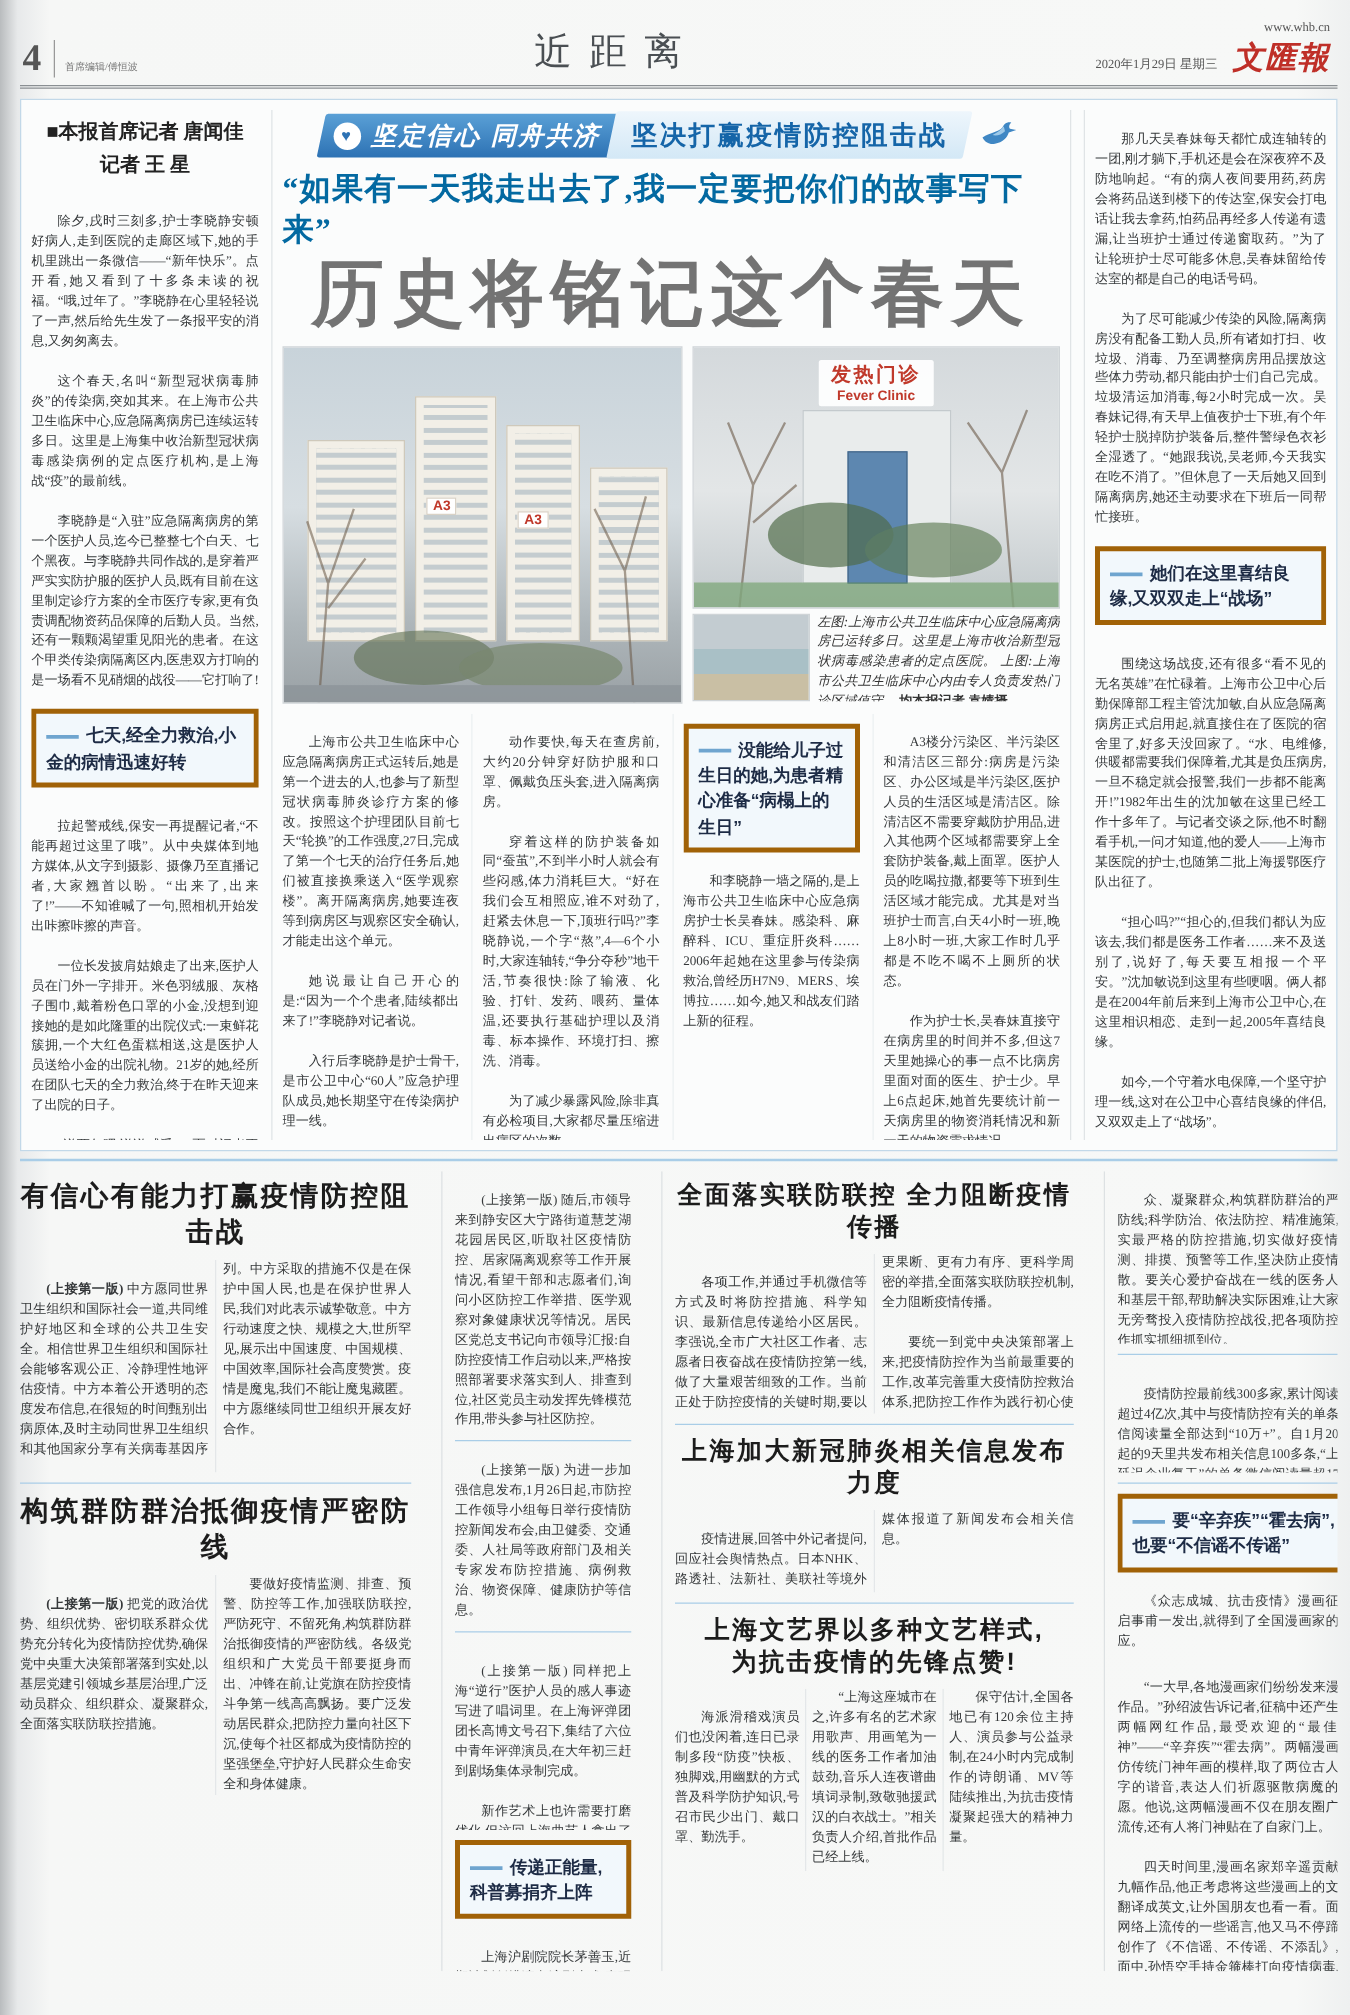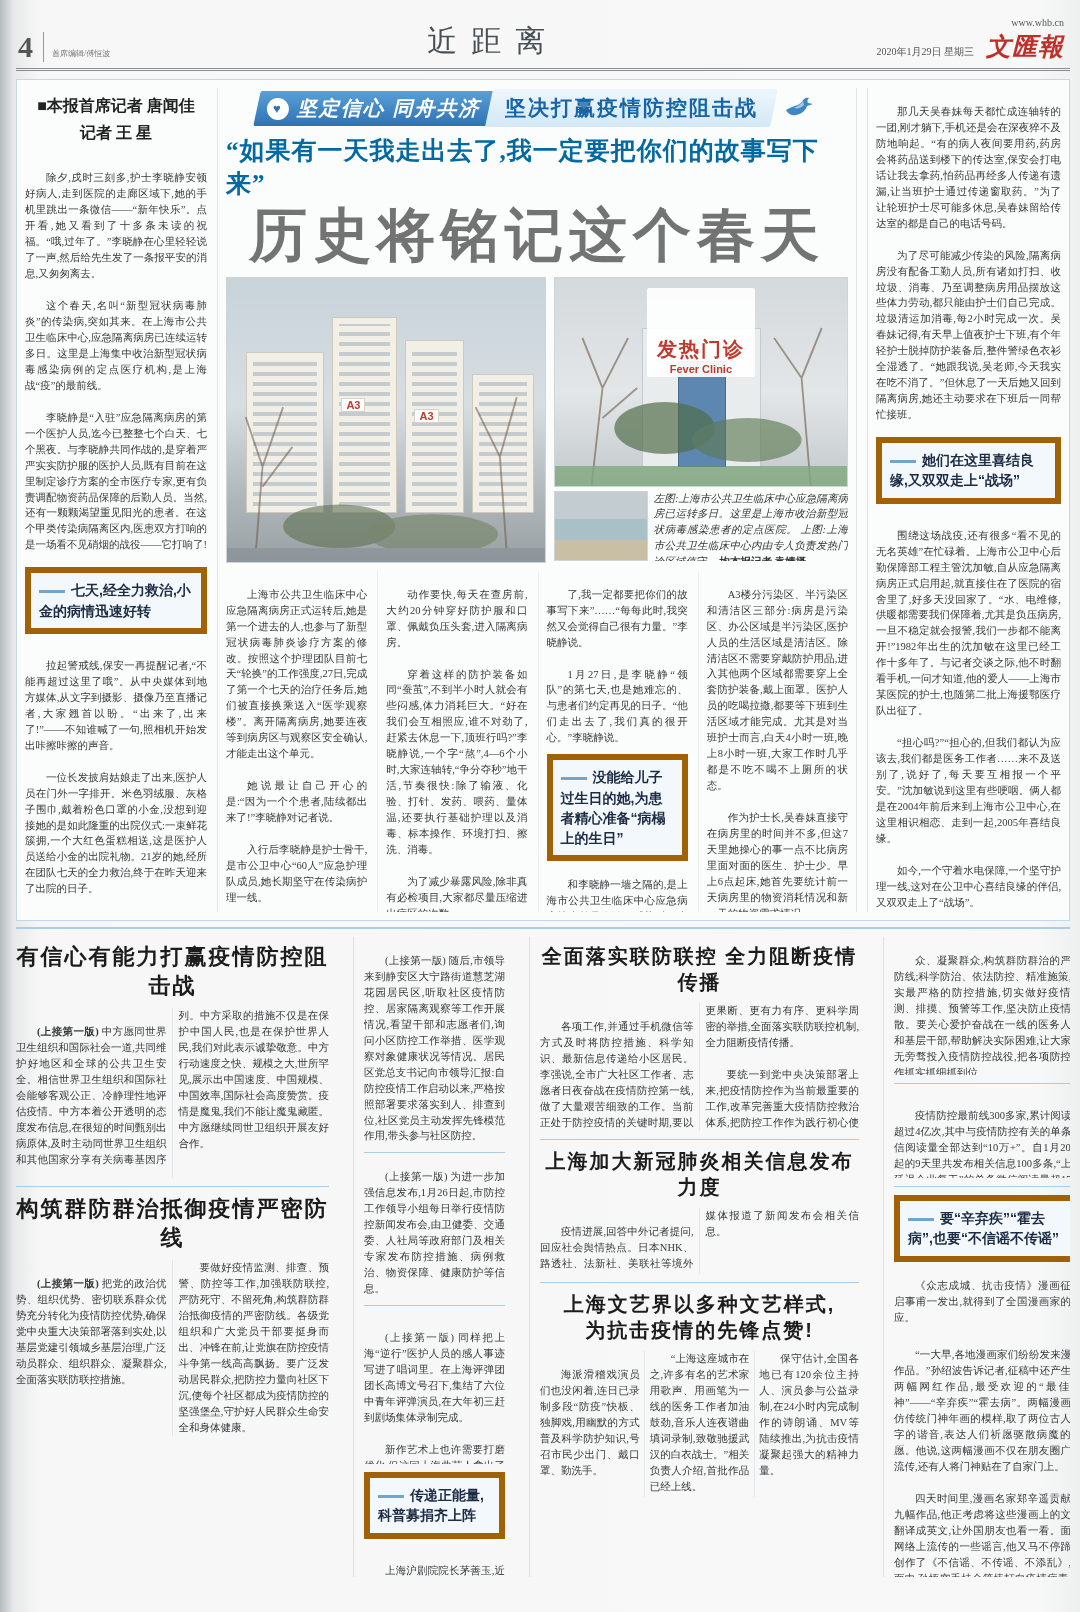"发热门诊" .fever .cn { font-size: 20px -> 16px; margin-top: 46px -> none }
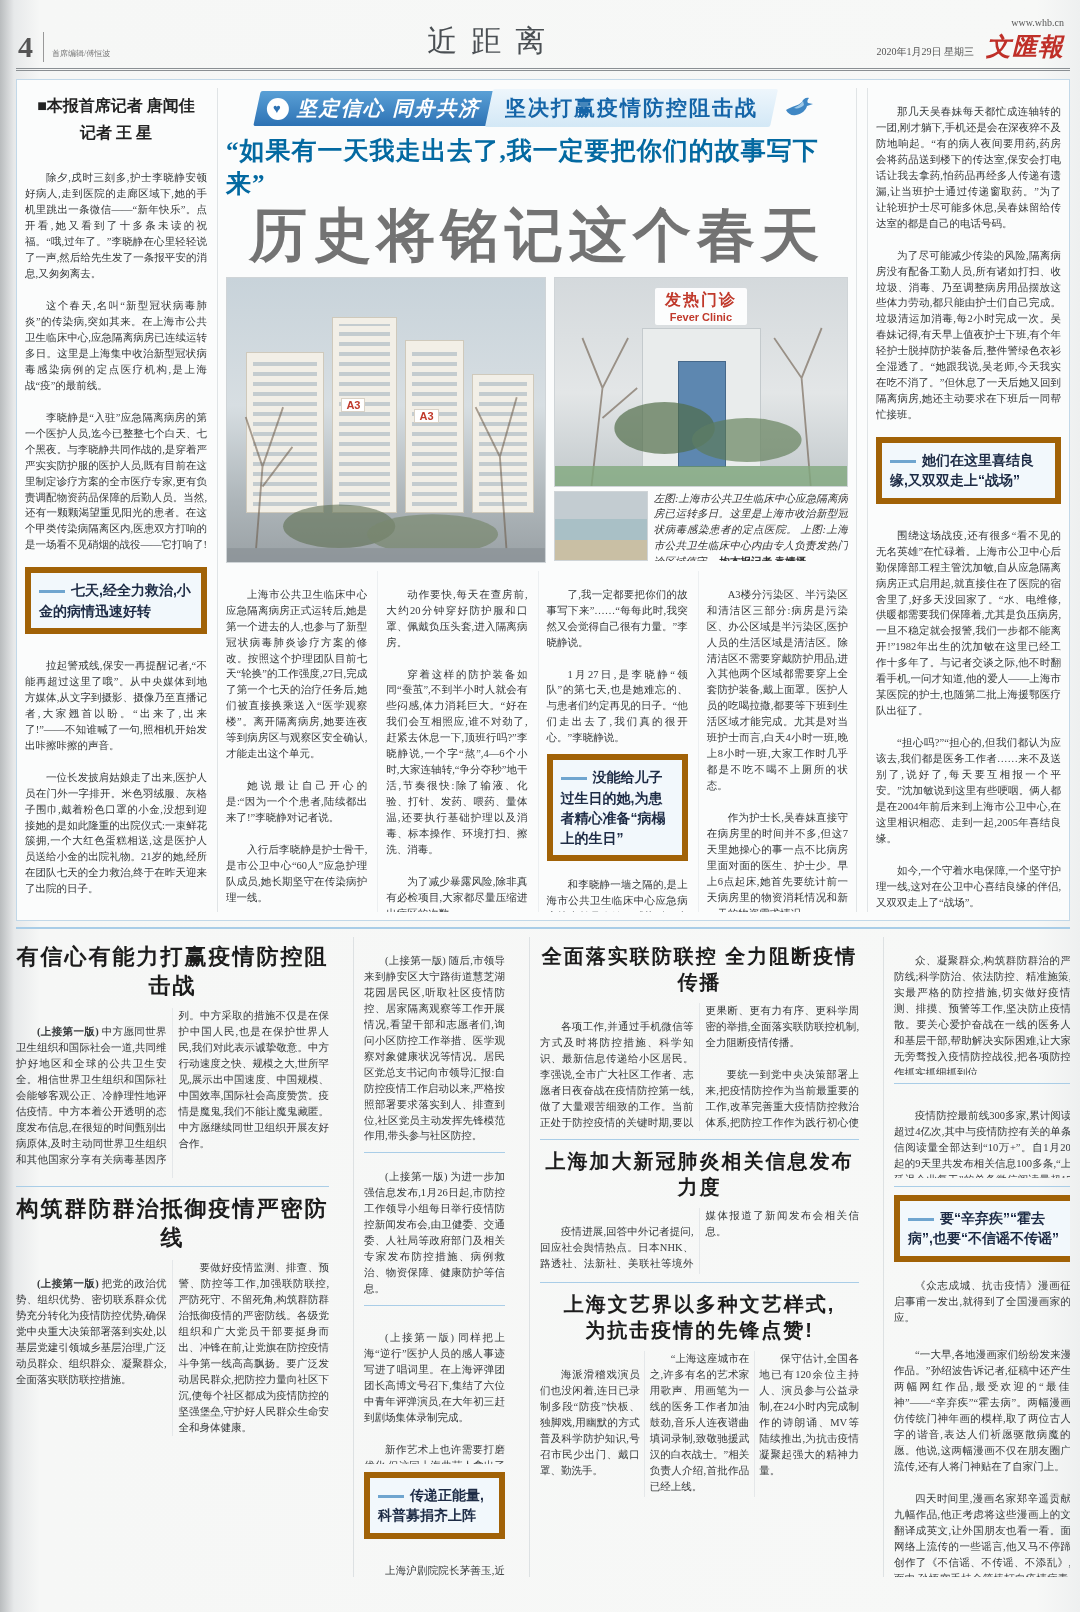"她们在这里喜结良缘,又双双走上“战场”" .subbox { border: 6px solid #a16207 -> 4px solid #a16207 }
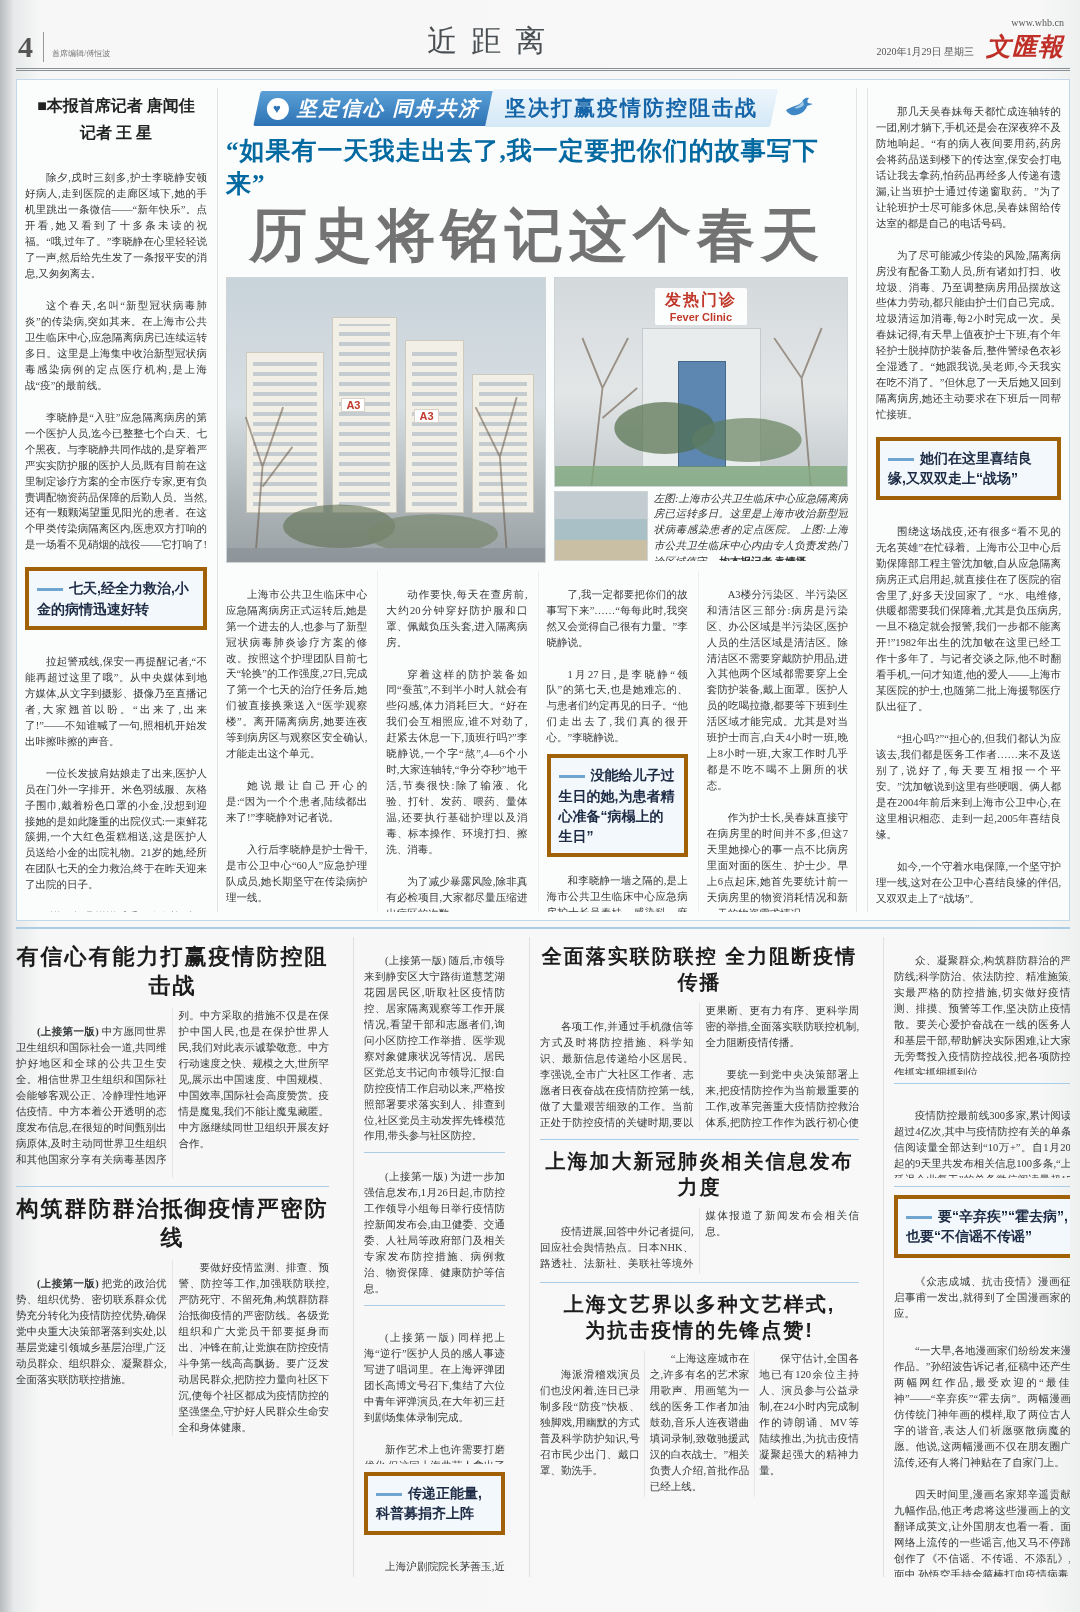"了,我一定都要把你们的故事写下来”……“每每此时,我突然又会觉得自己很有力量。”" div { html: <div> <p>了,我一定都要把你们的故事写下来”……“每每此时,我突然又会觉得自己很有力量。”李晓静说。</p> <p>1月27日,是李晓静“领队”的第七天,也是她难忘的、与患者们约定再见的日子。“他们走出去了,我们真的很开心。”李晓静说。</p> </div> -> none }
